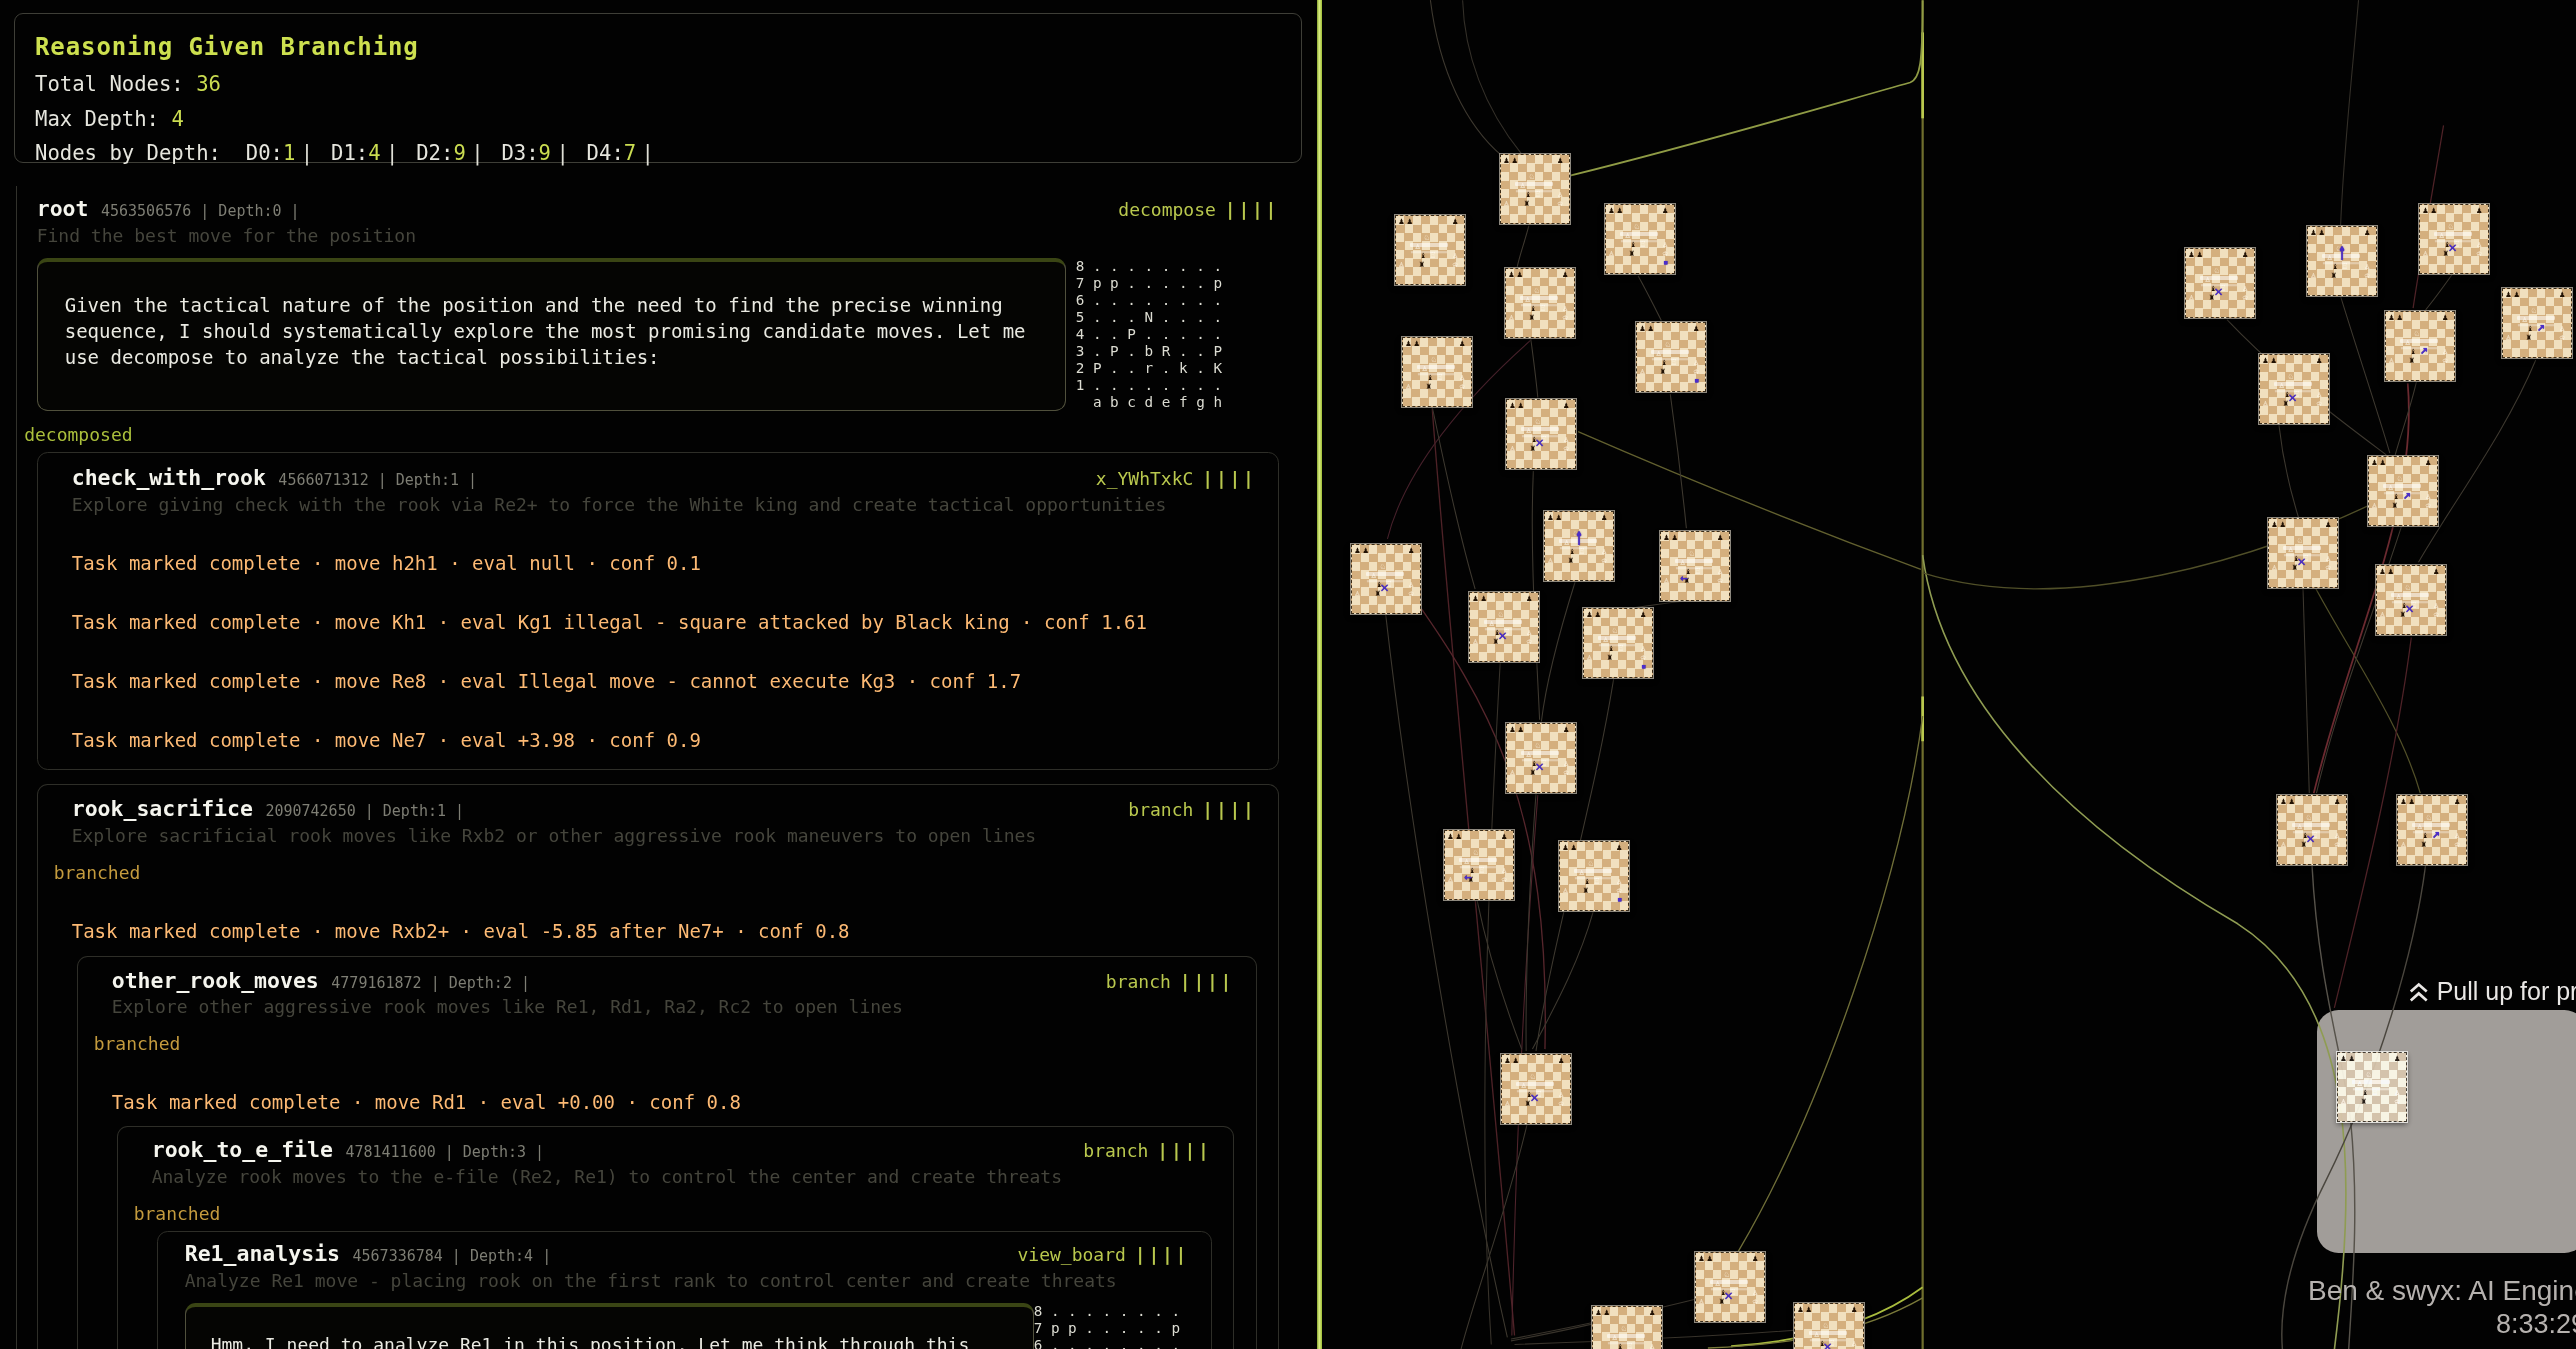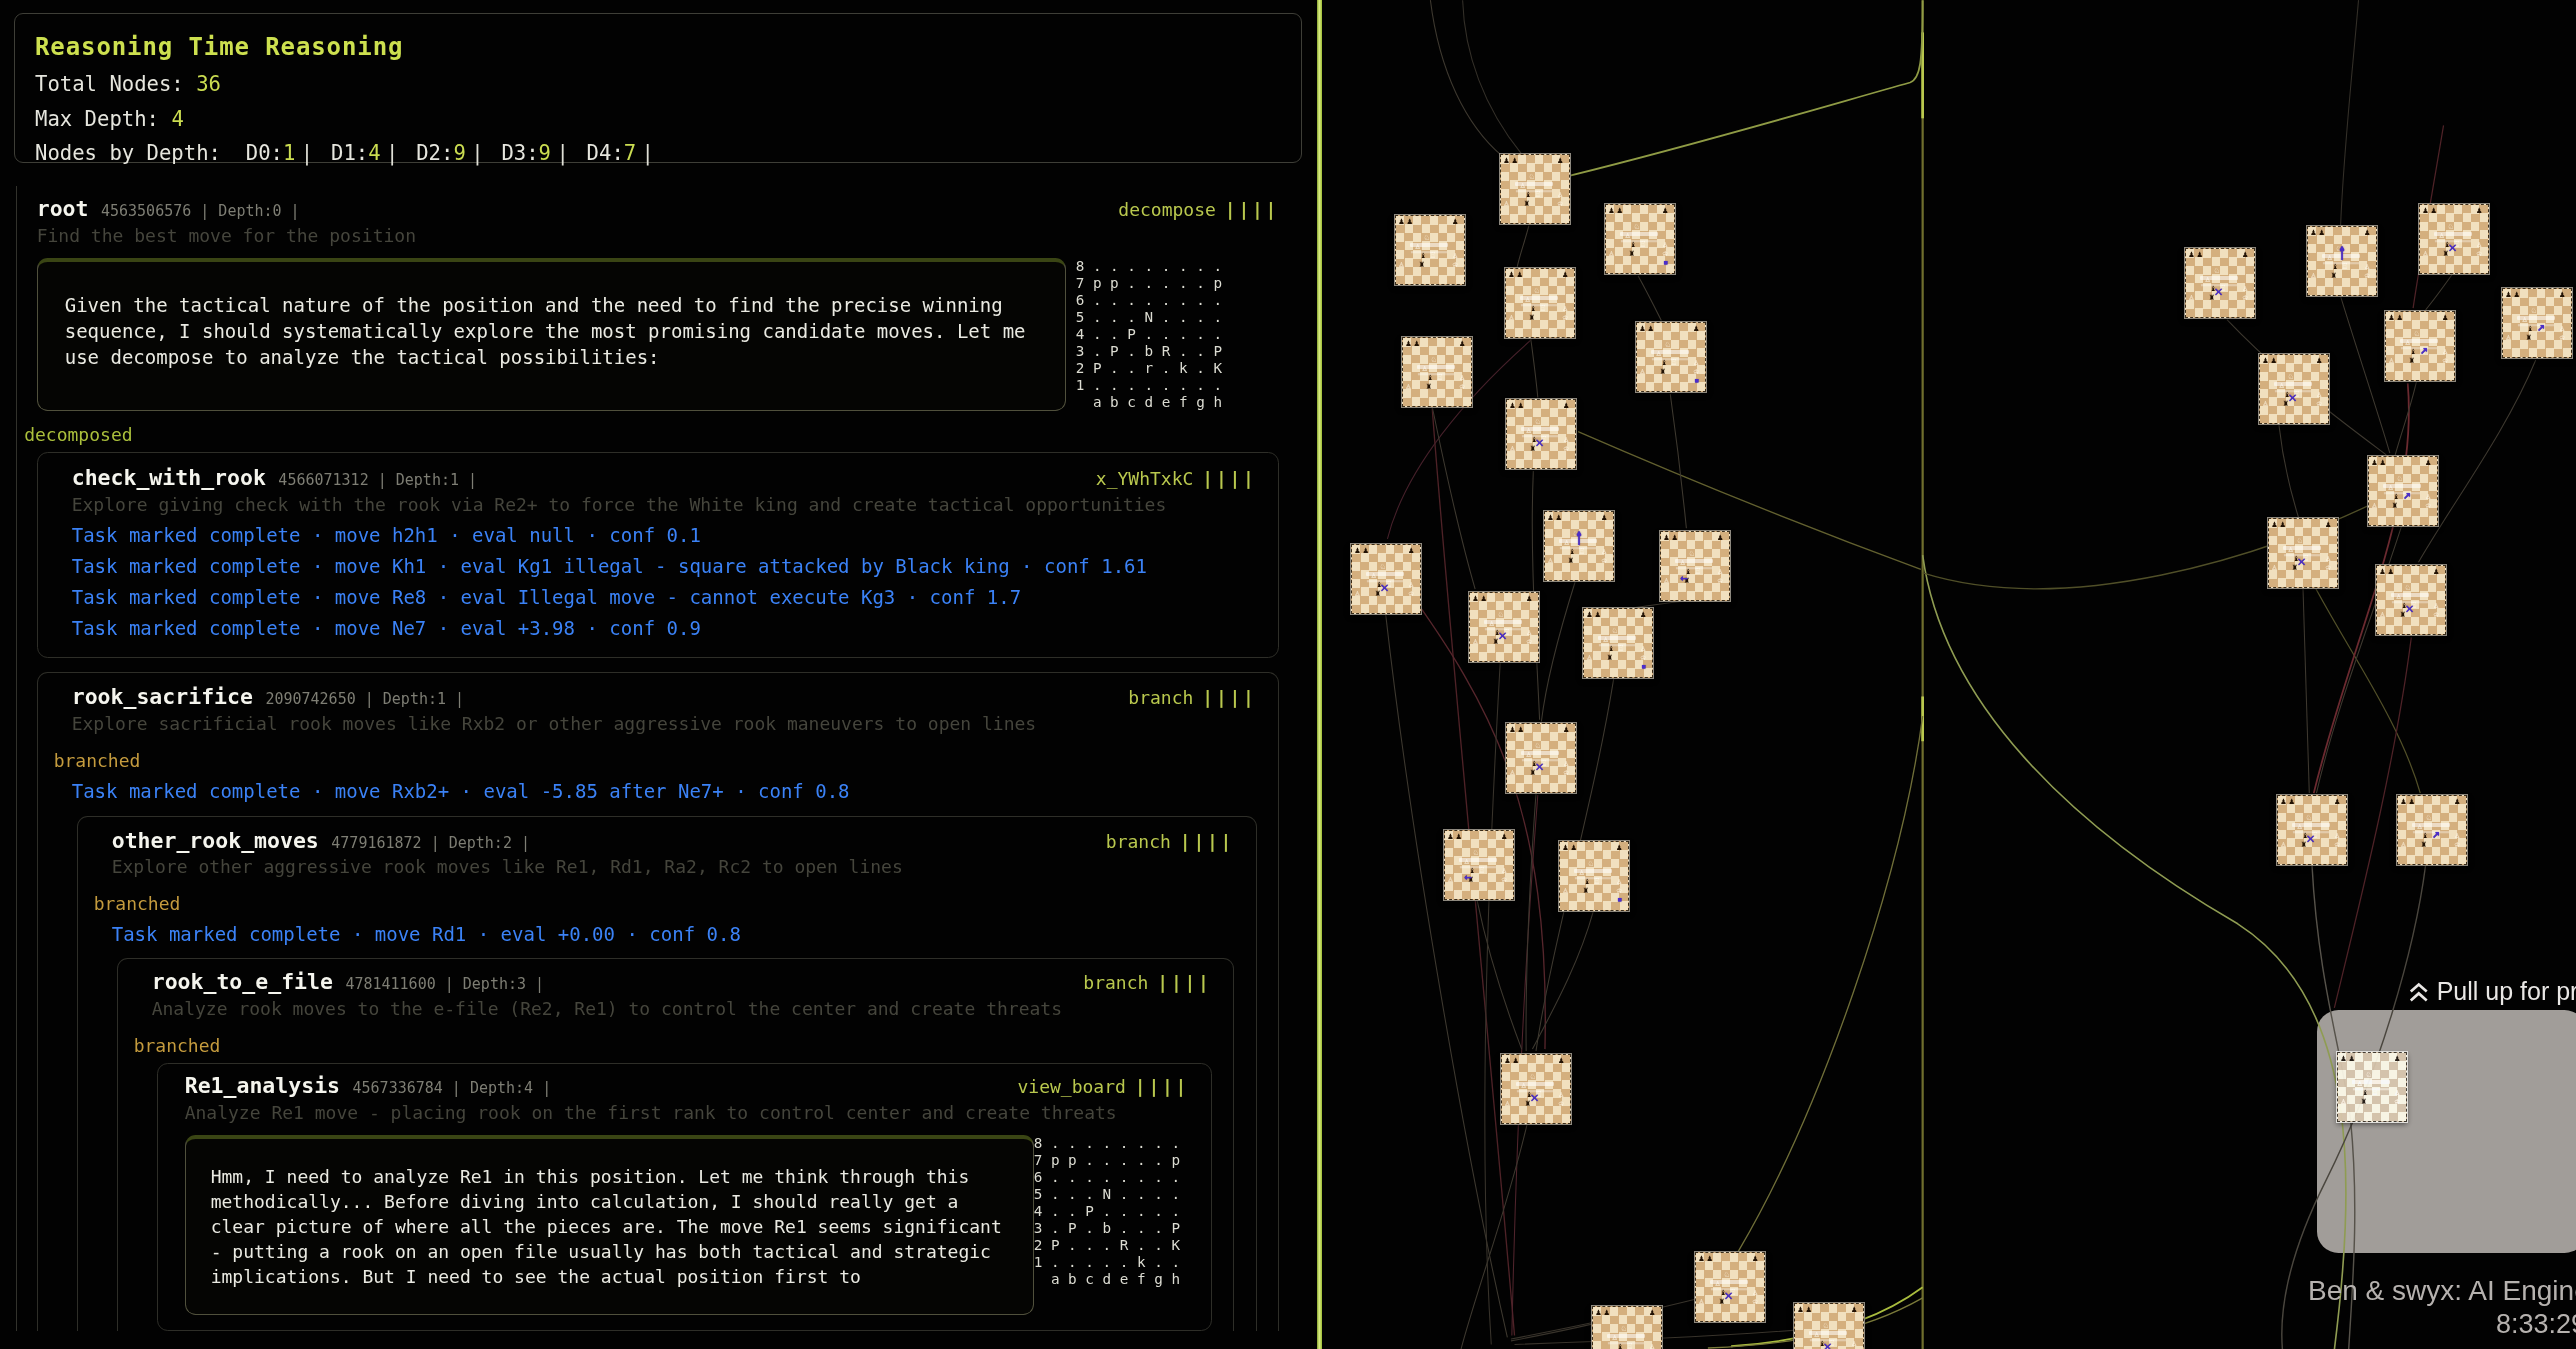"Reasoning Time Reasoning" div.hdr-title { text: Time Reasoning -> Given Branching }
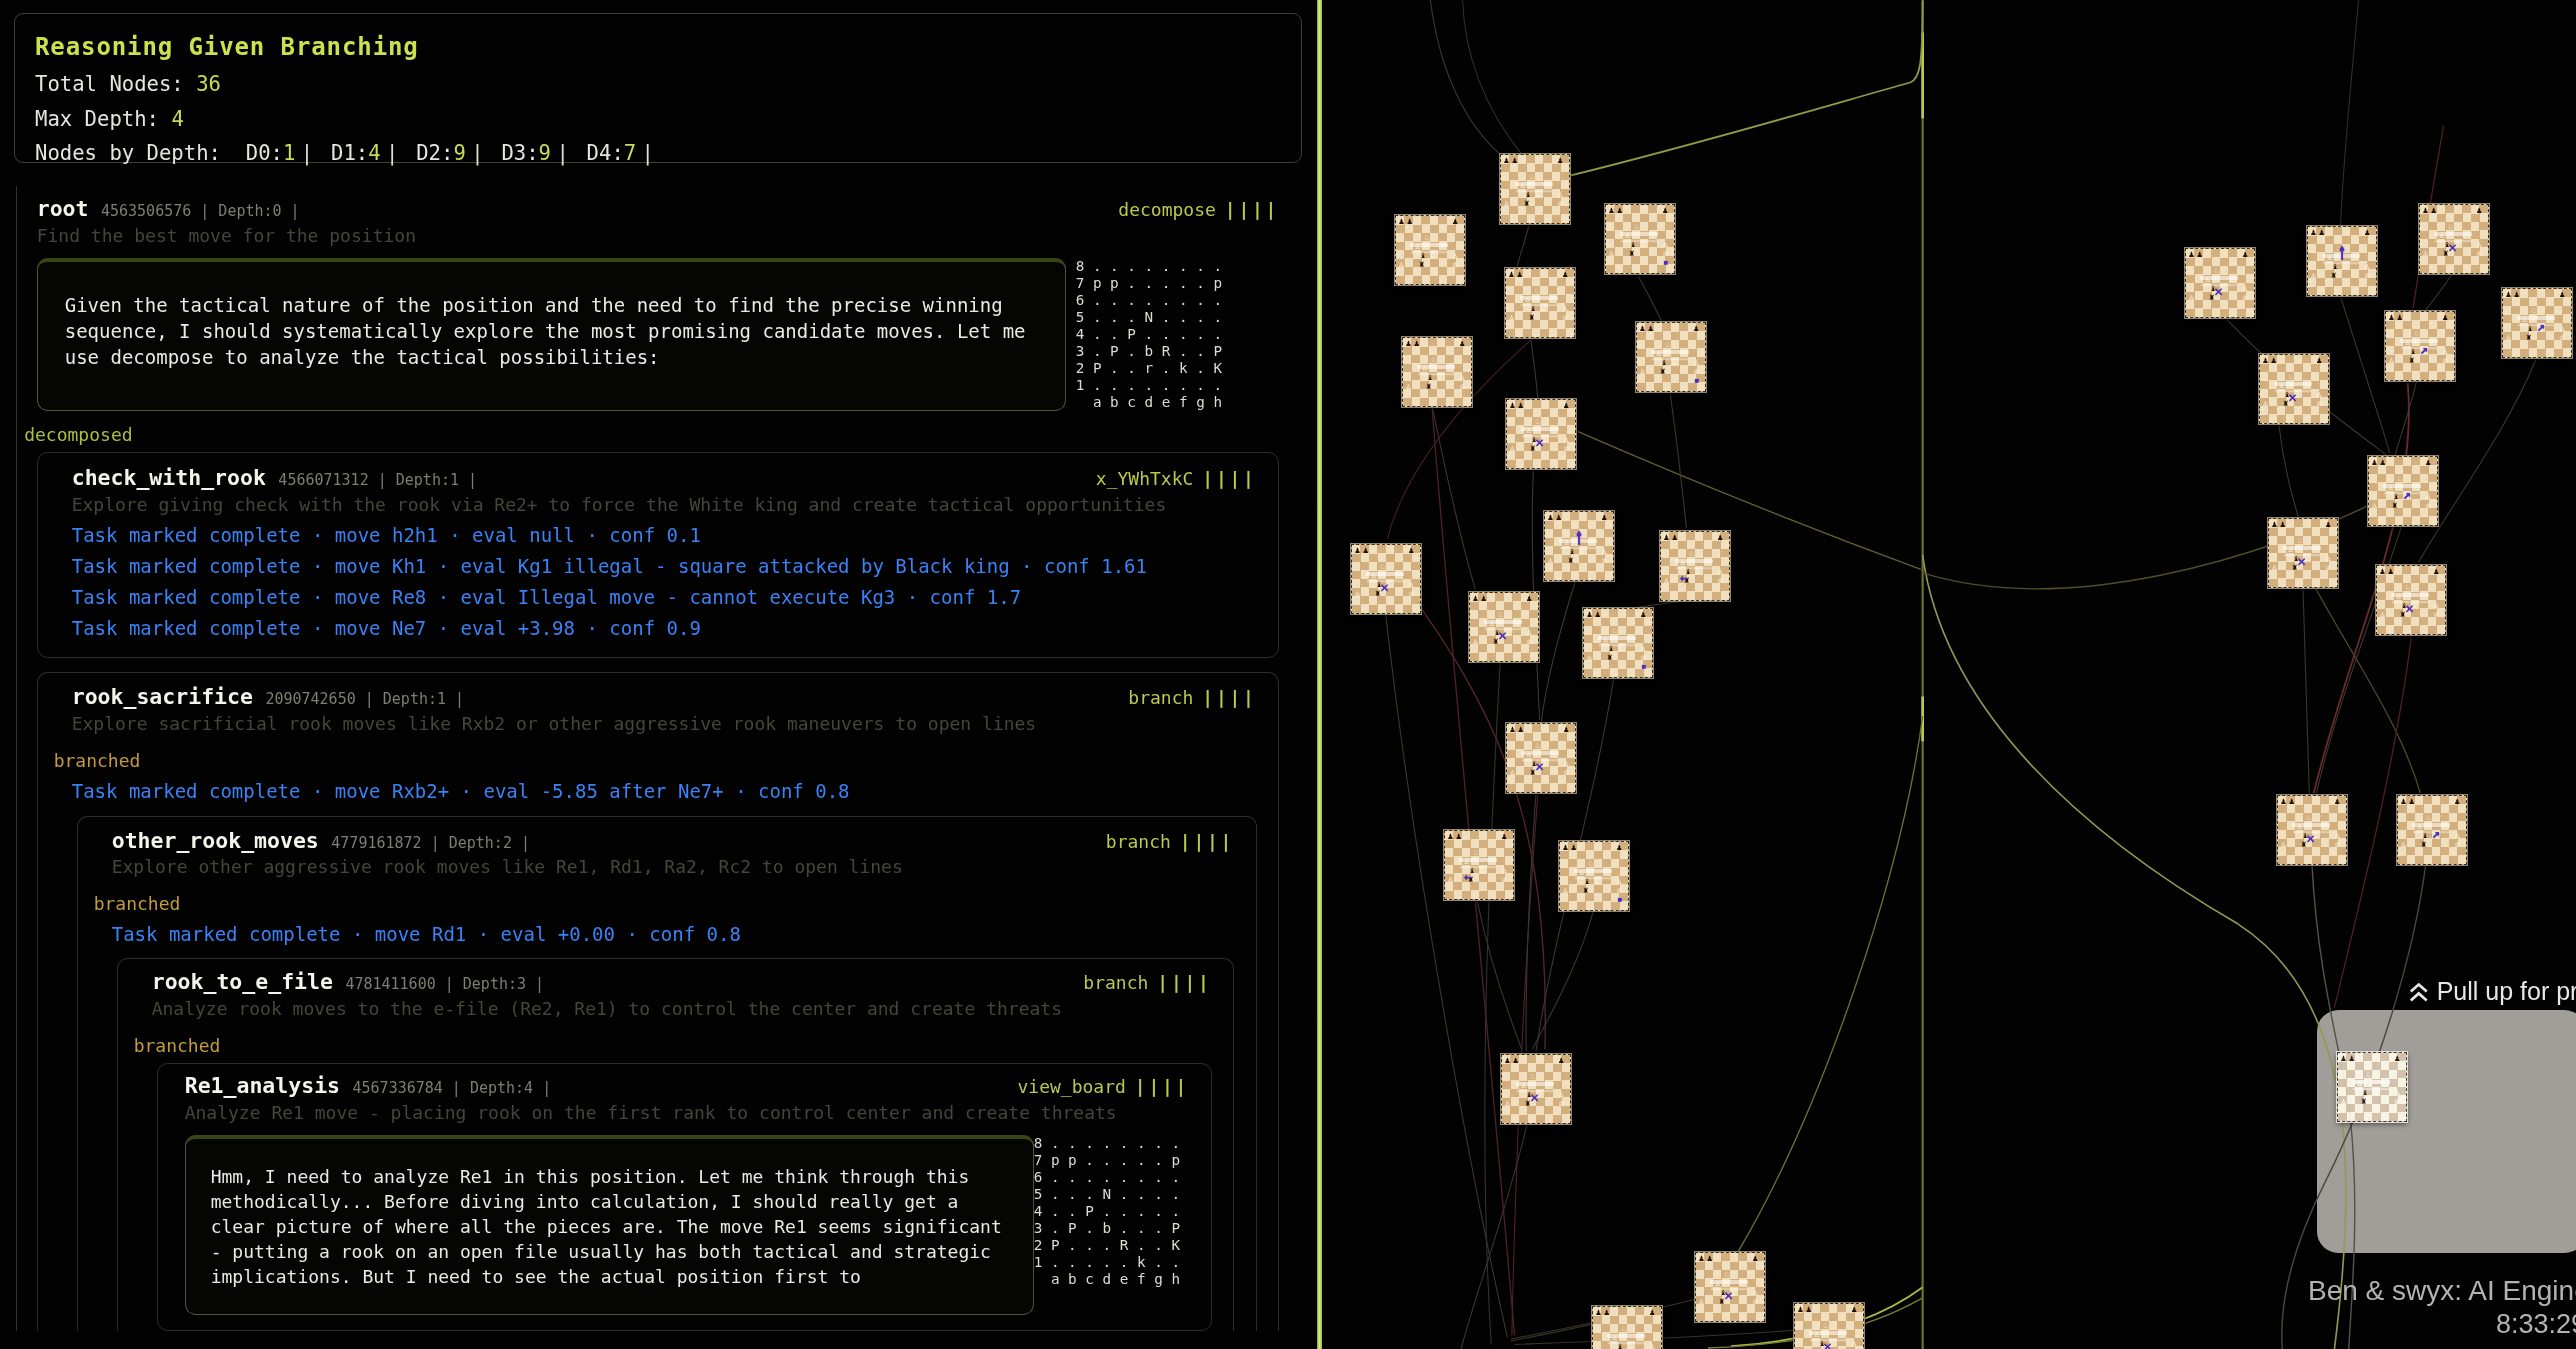"Task marked complete · move" .task { color: #3b82f6 -> #fdba74; margin-top: 9px -> 37px }
